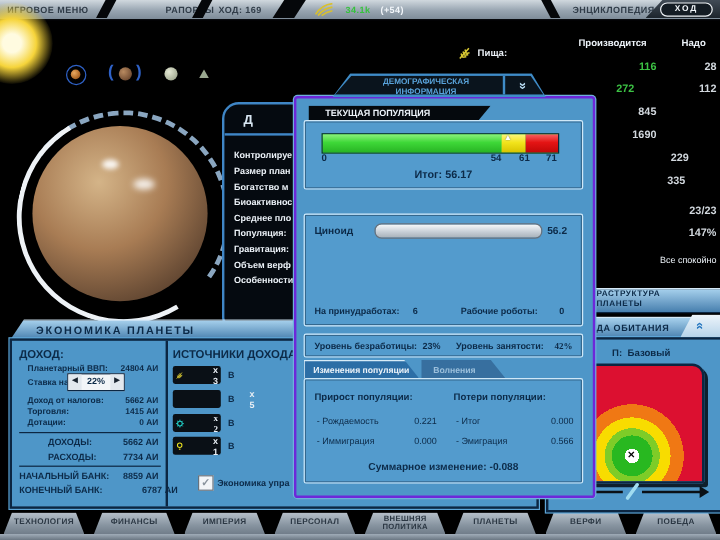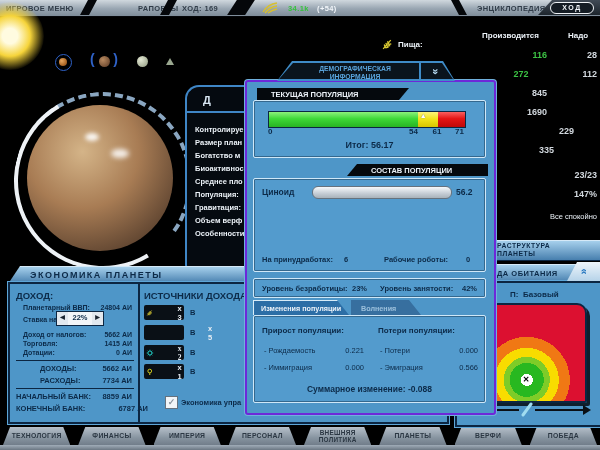"335" div.t { width: 59px -> 76px }
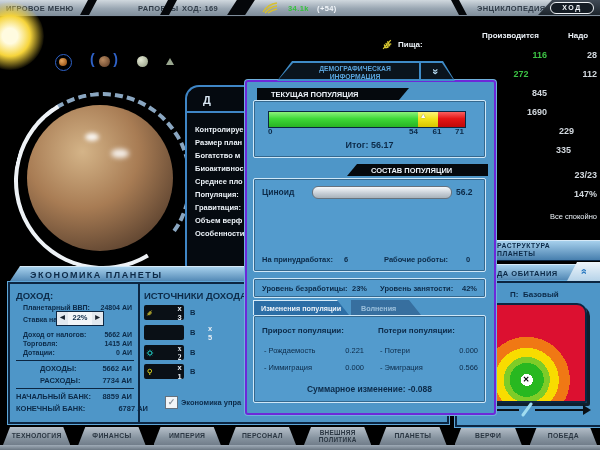"СОСТАВ ПОПУЛЯЦИИ" div.dgband2 { html: <div> <span>СОСТАВ ПОПУЛЯЦИИ</span> </div> -> none }
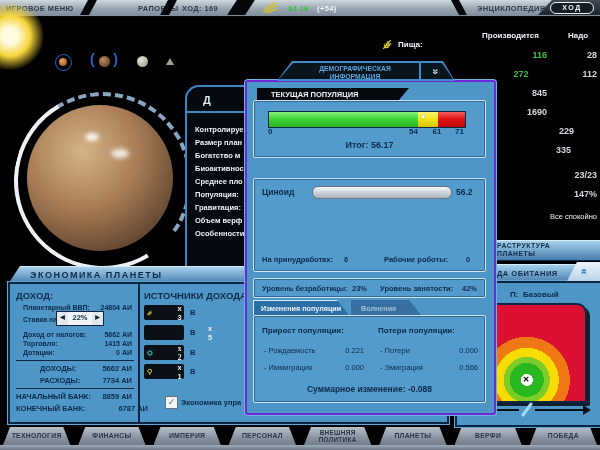"42%" span.t { font-family: none -> Liberation Serif, serif }
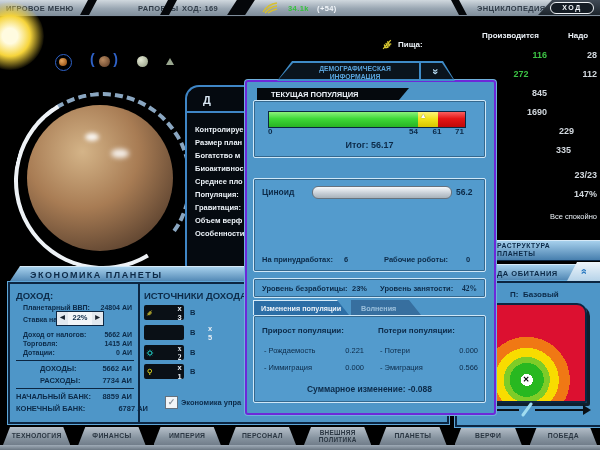"- Потери" span.t { text: Потери -> Итог }
